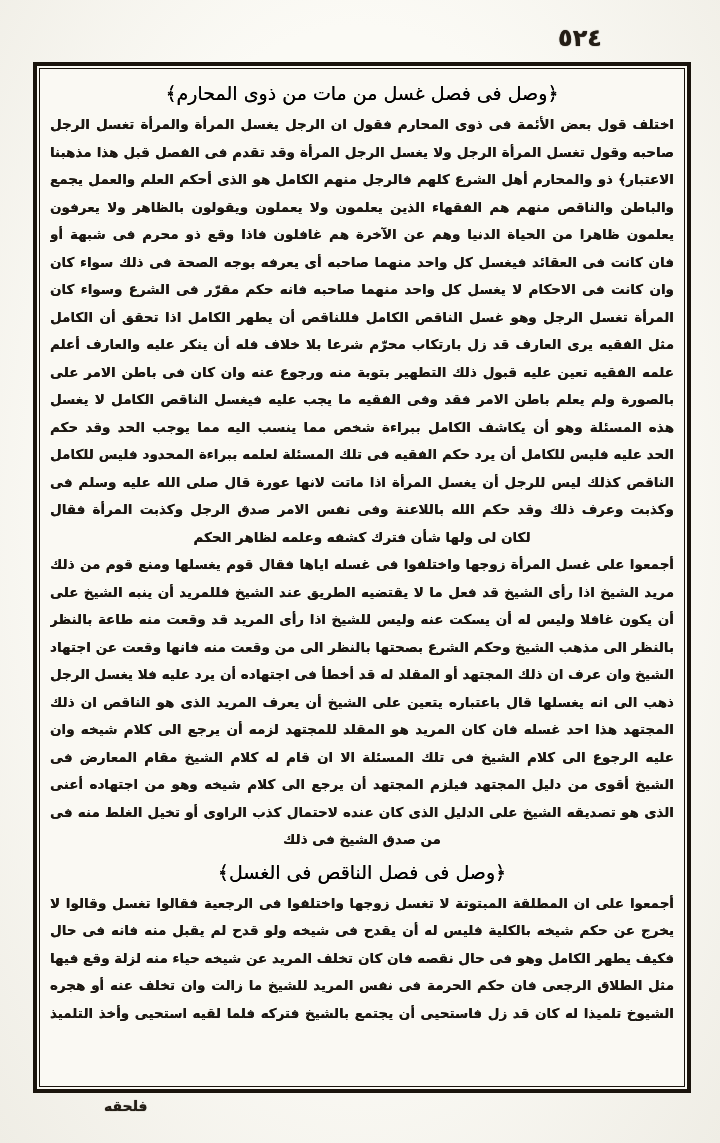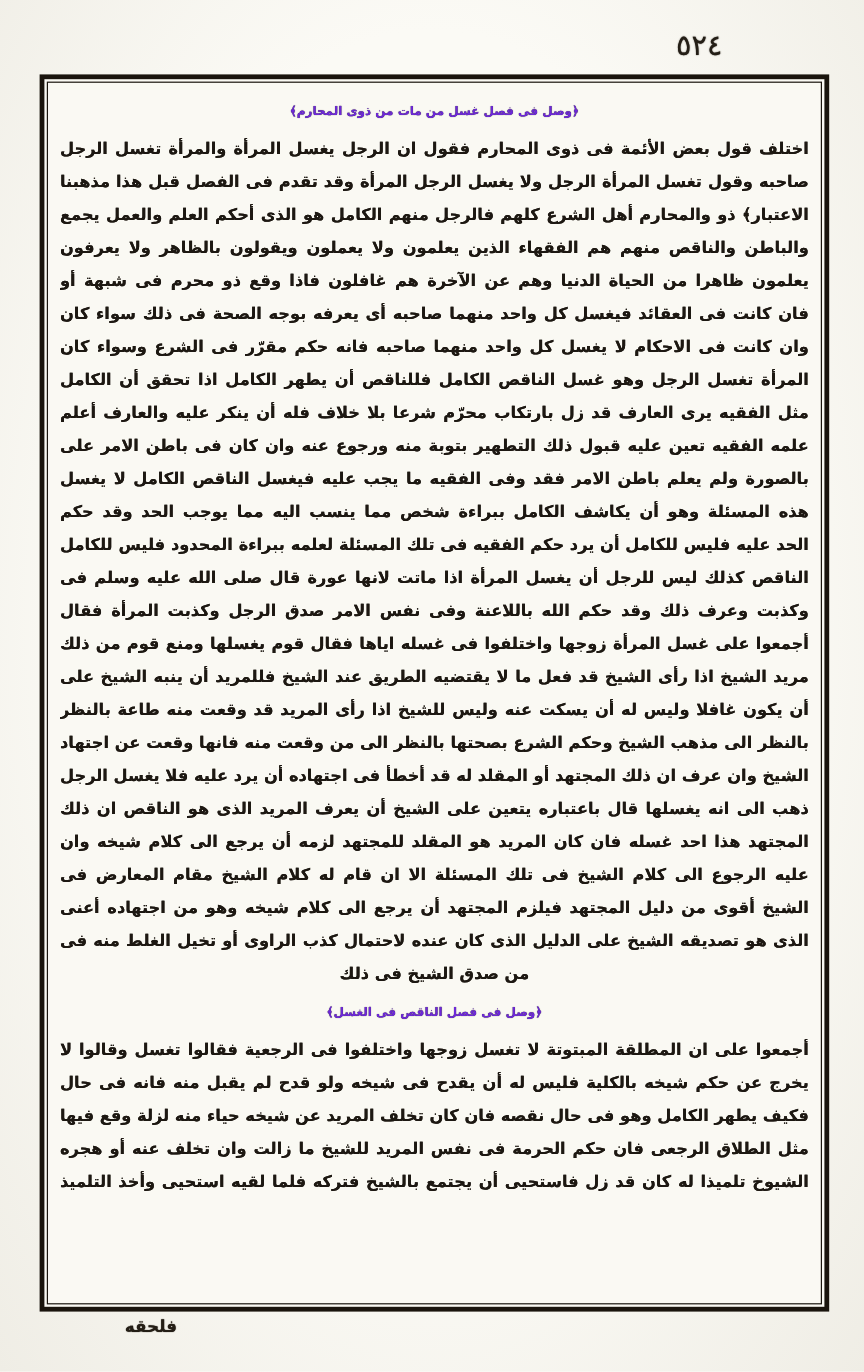"٥٢٤" .page-number { font-weight: normal -> bold }
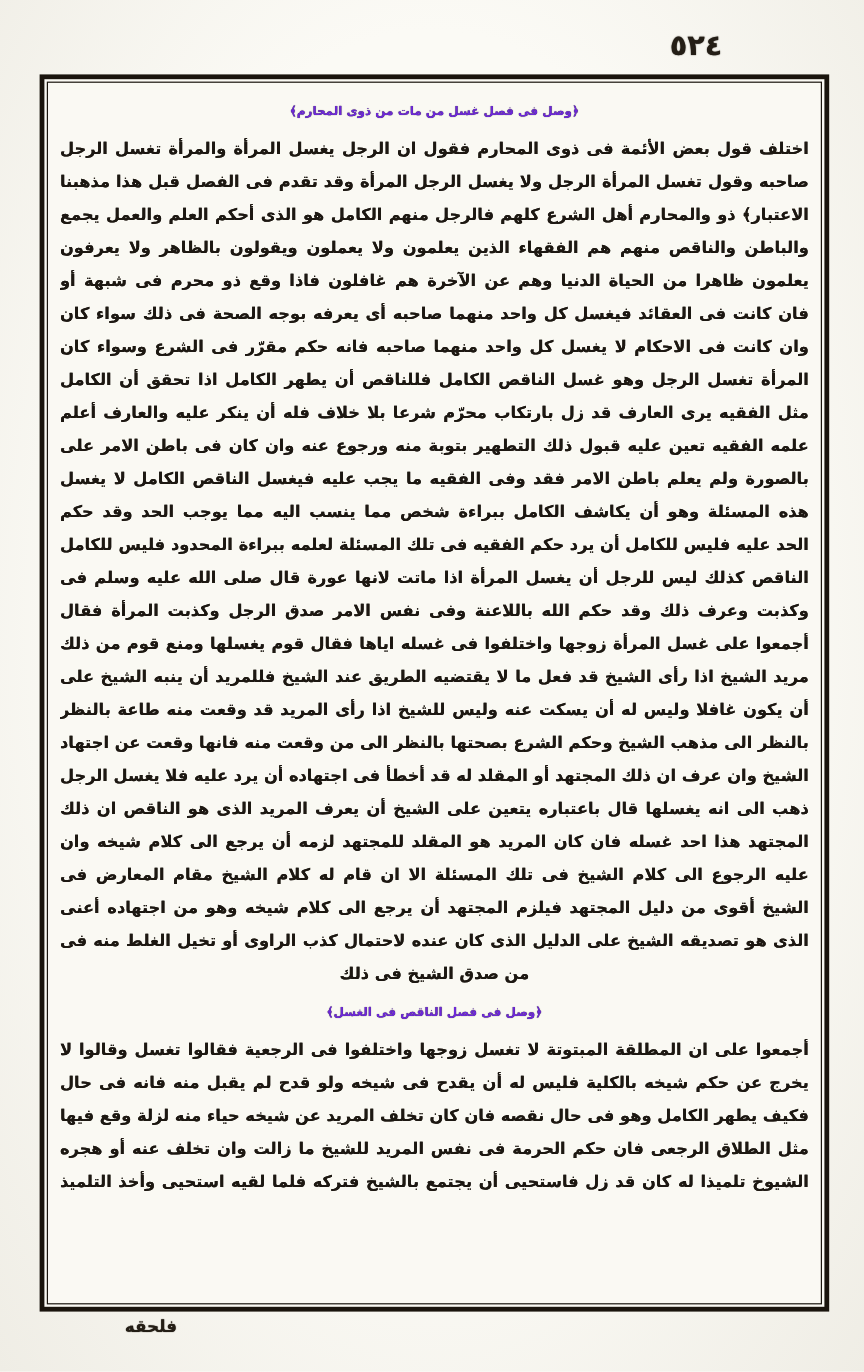"﴿وصل فى فصل غسل من" .heading { color: #6d28d9 -> #000000; font-size: 10px -> 19px; font-weight: bold -> normal }
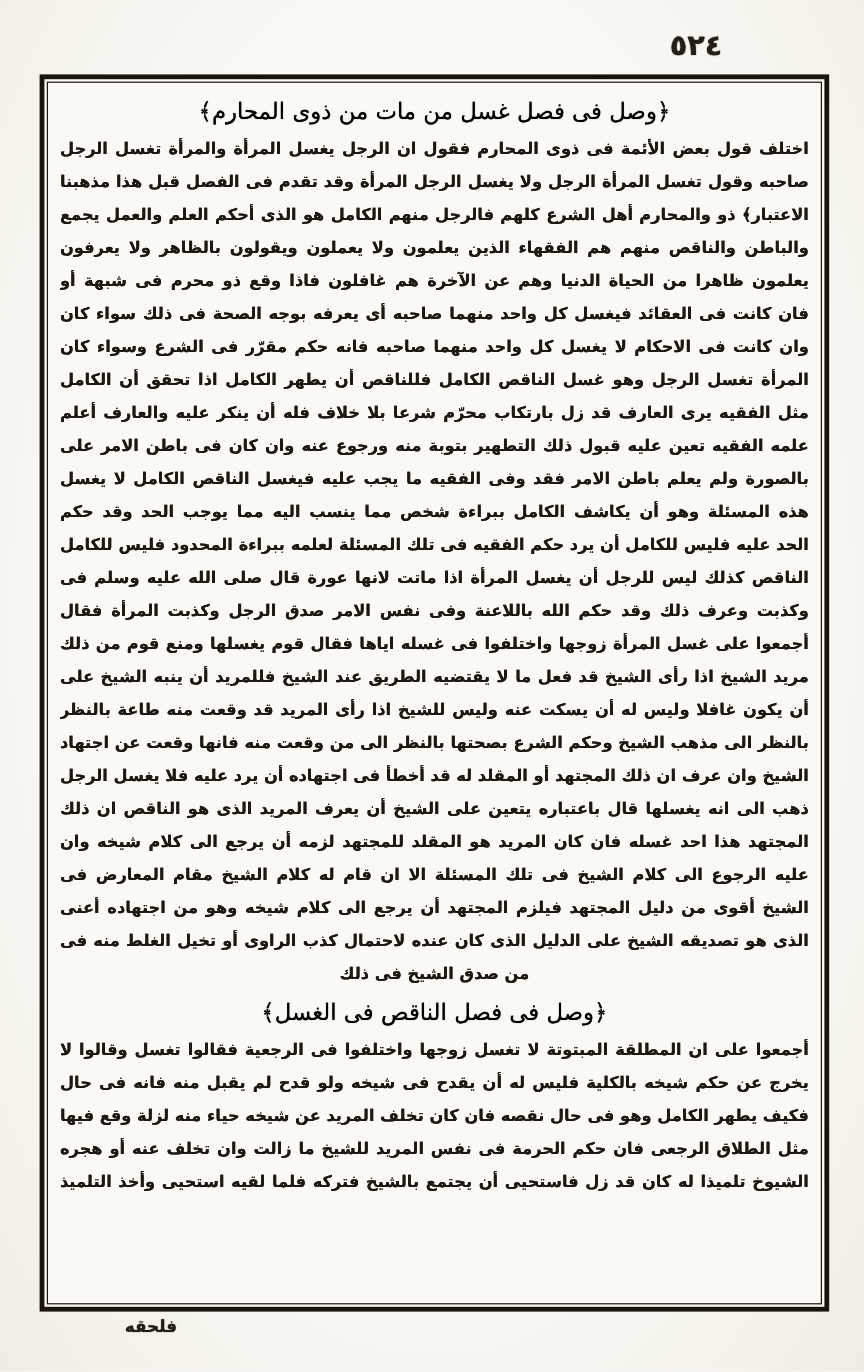"لكان لى ولها شأن فترك" div.tail { html: none -> <div>لكان لى ولها شأن فترك كشفه وعلمه لظاهر الحكم</div> }
